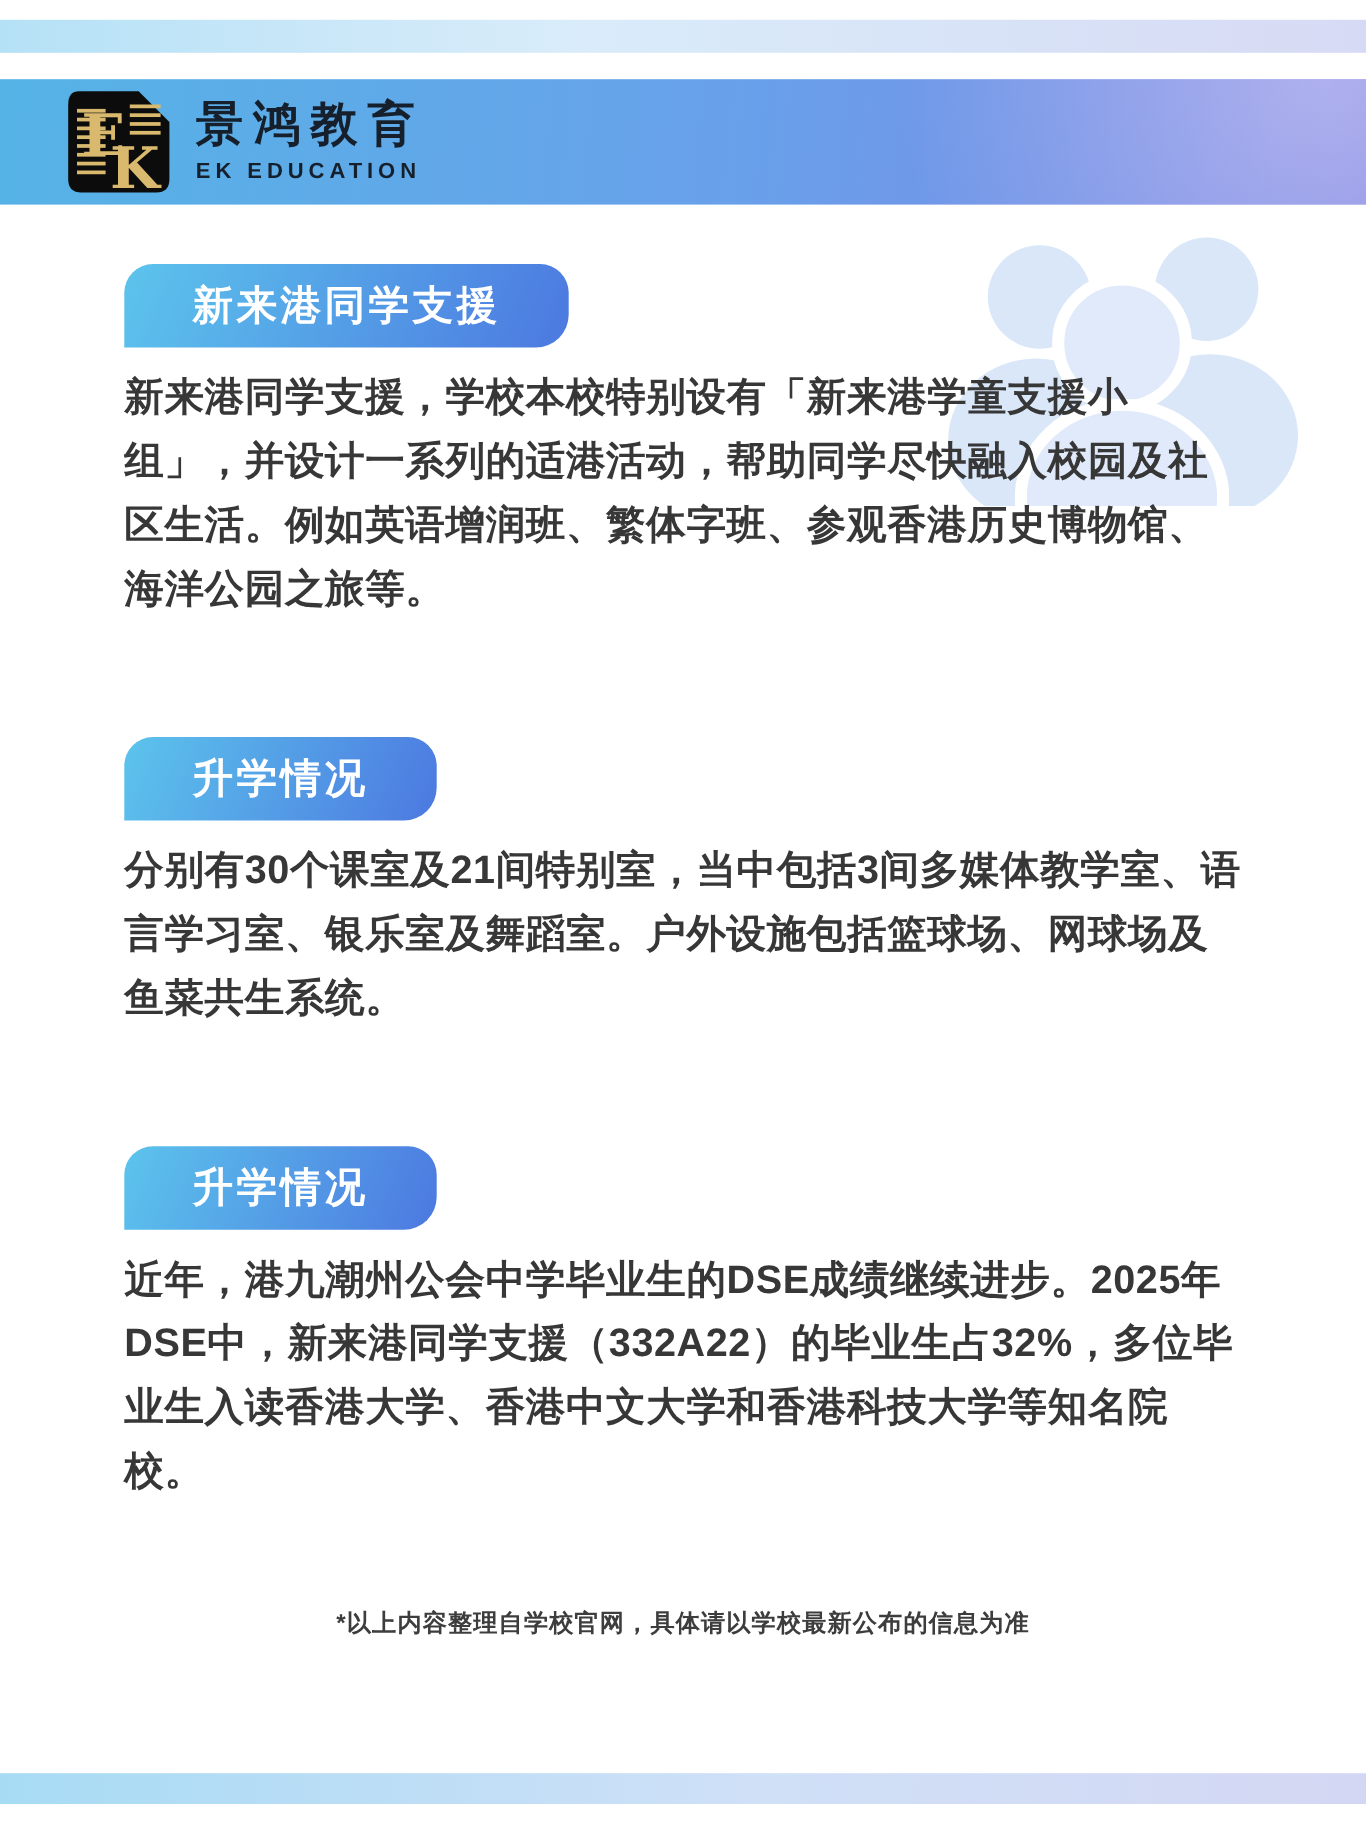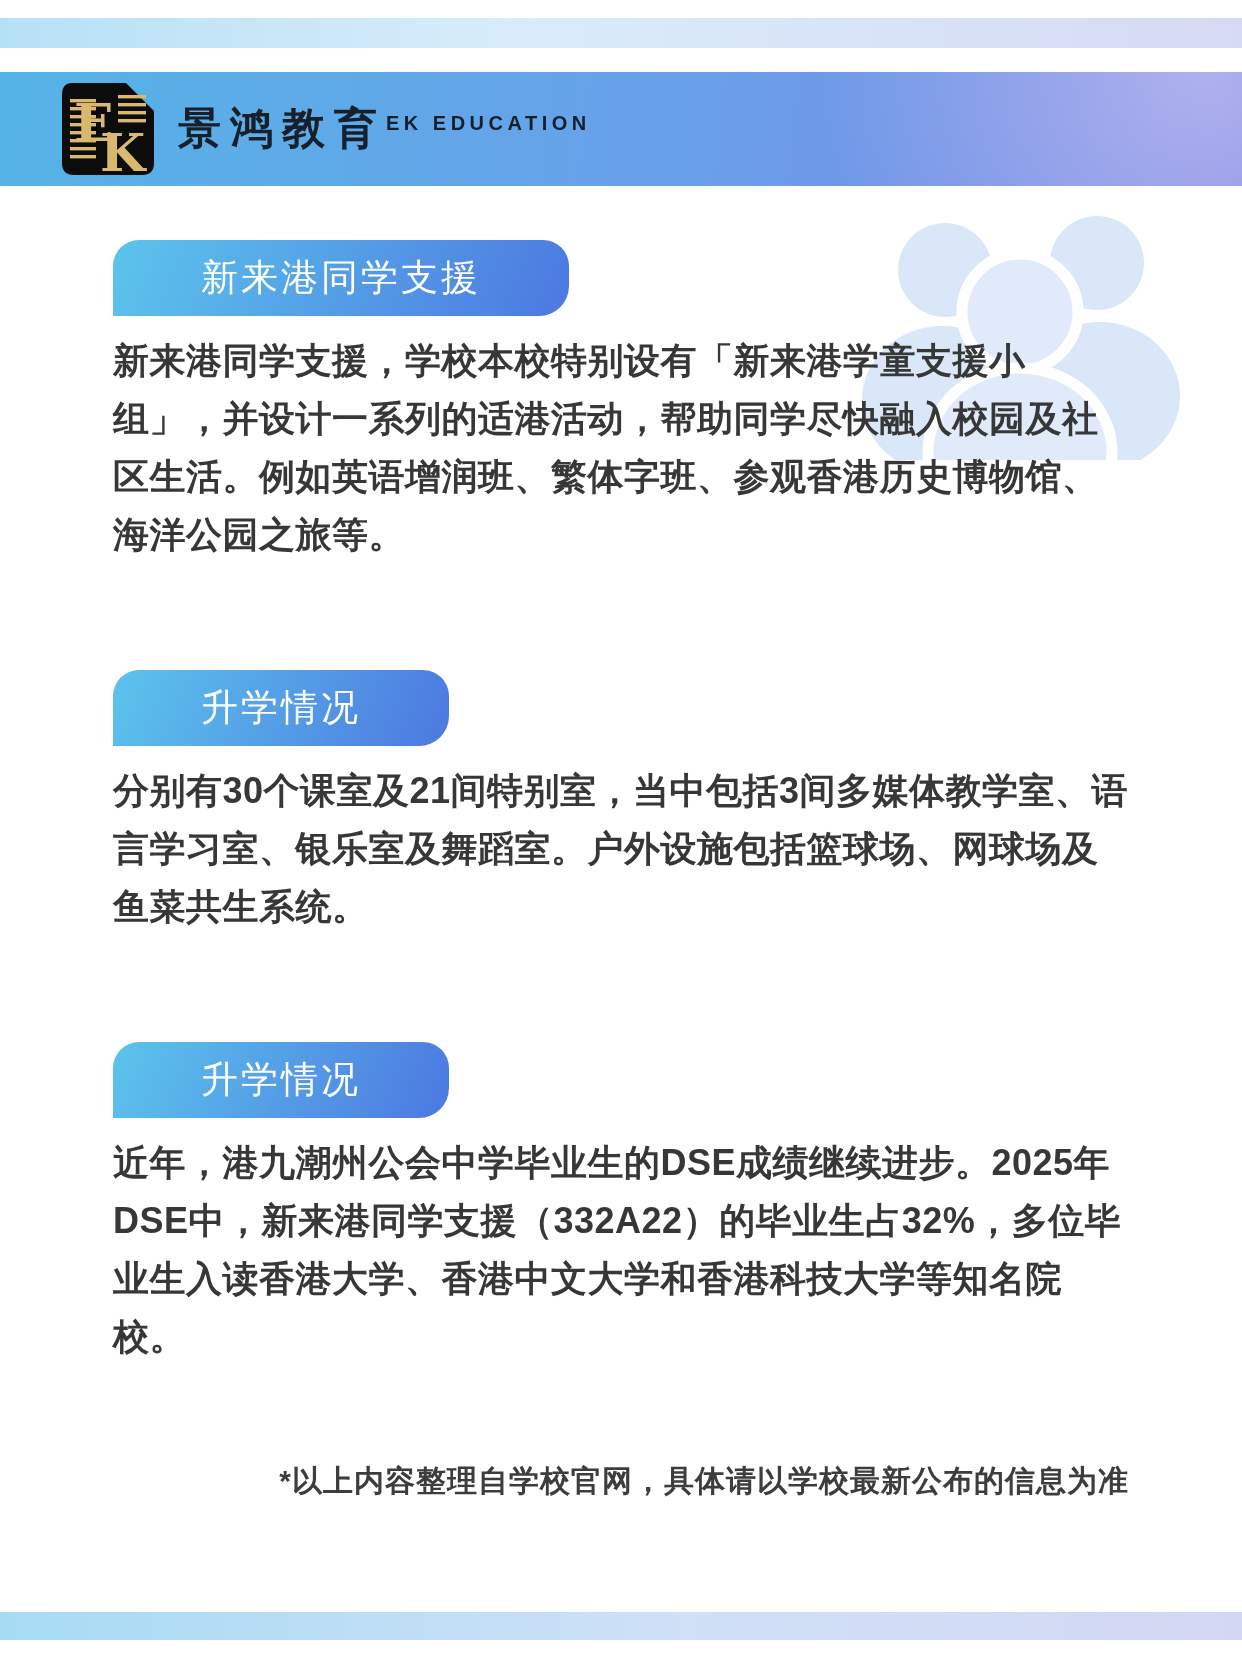"景鸿教育" .brand-text { flex-direction: row -> column }
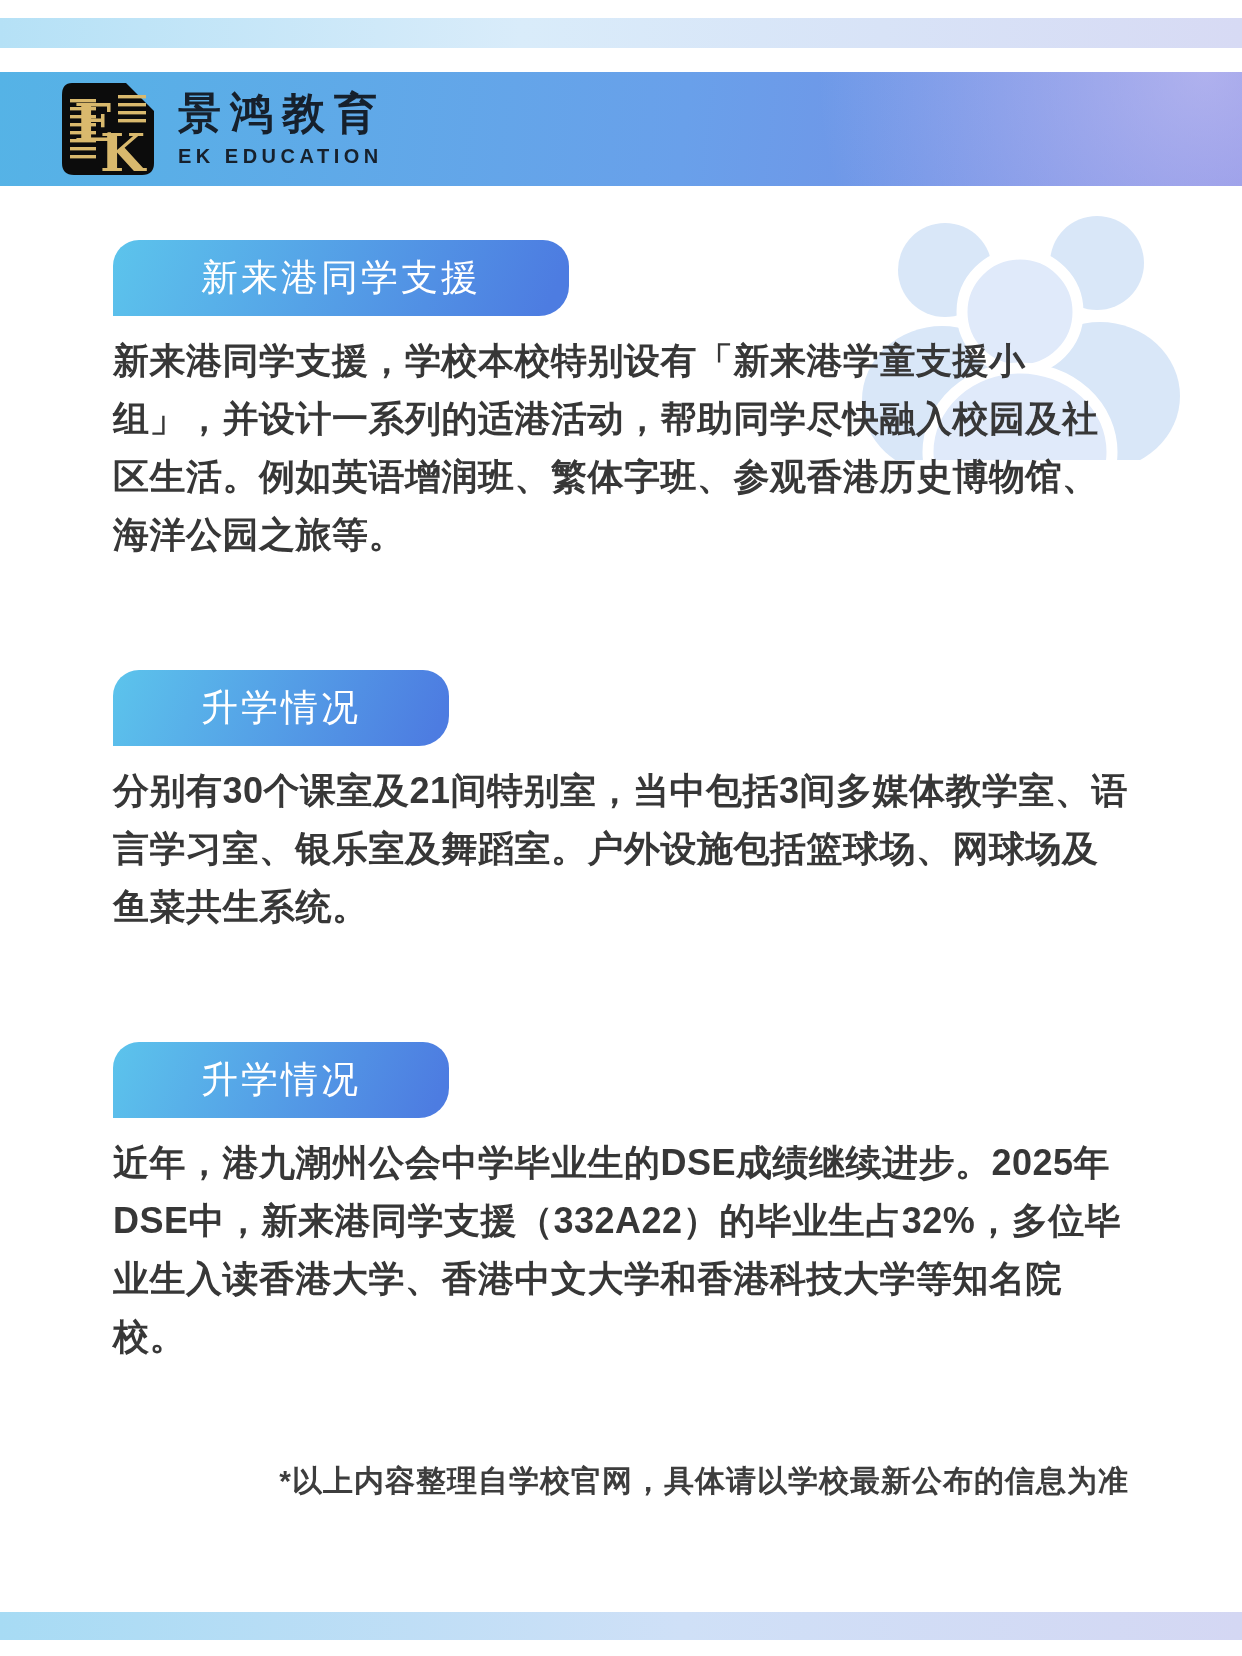"新来港同学支援" .pill { font-weight: 400 -> 700; padding: 0 88px -> 0 62px }
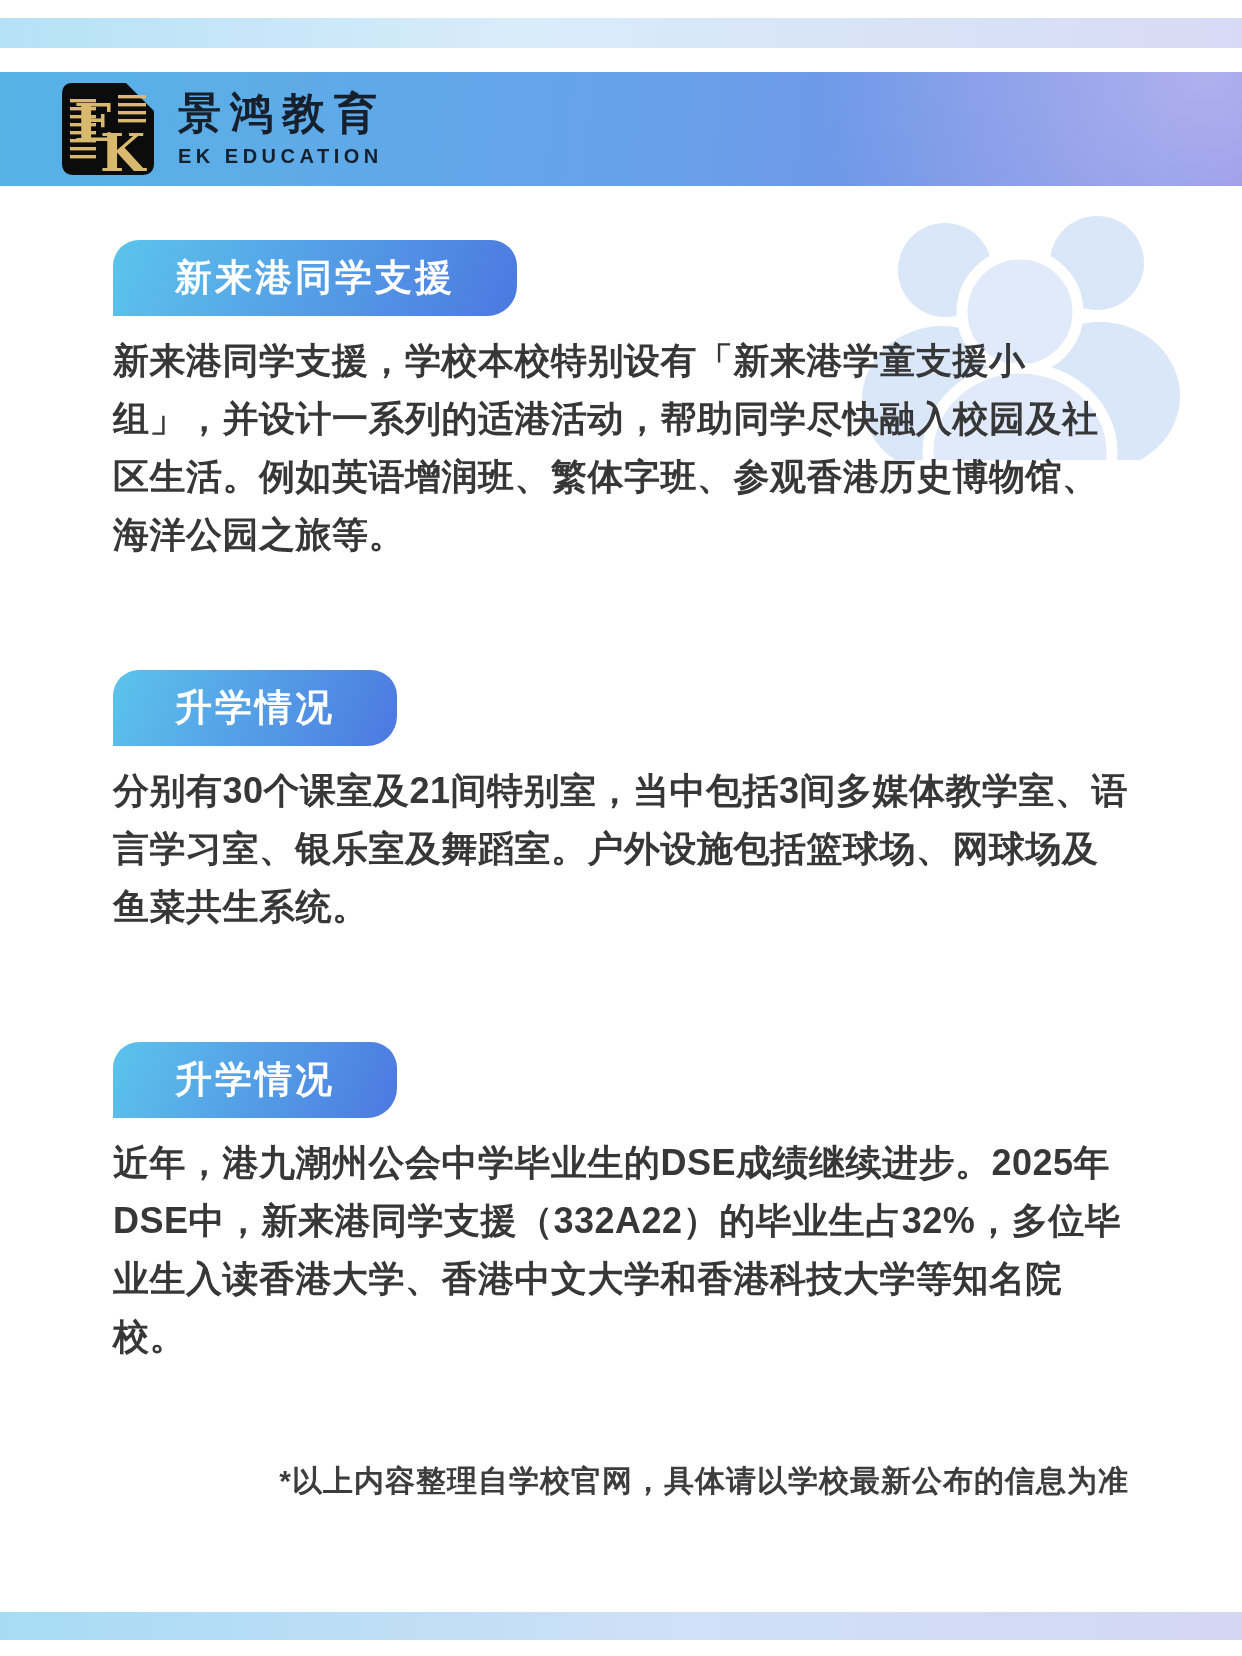"*以上内容整理自学校官网，具体请以学校最新公布的信息为准" .disclaimer { font-size: 30px -> 22px; text-align: right -> center }
